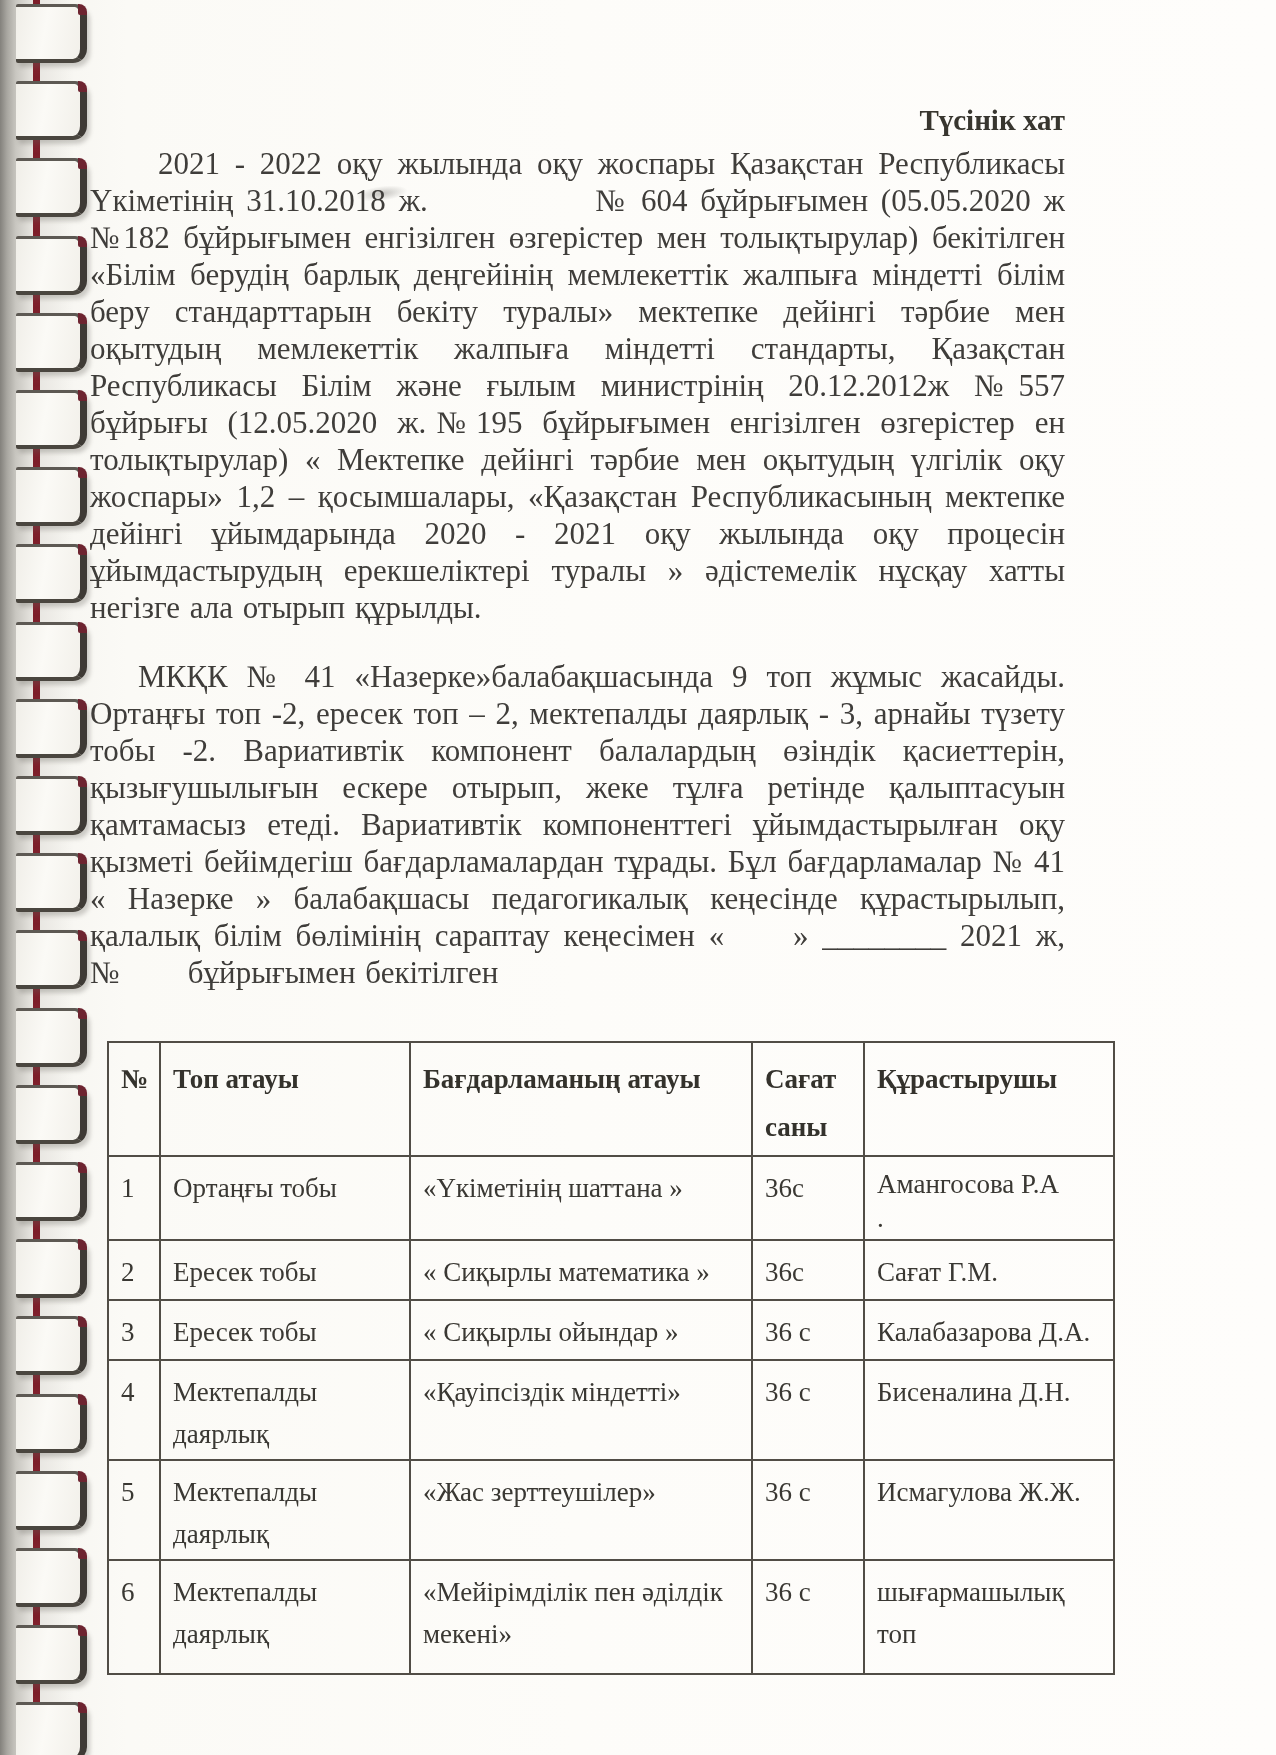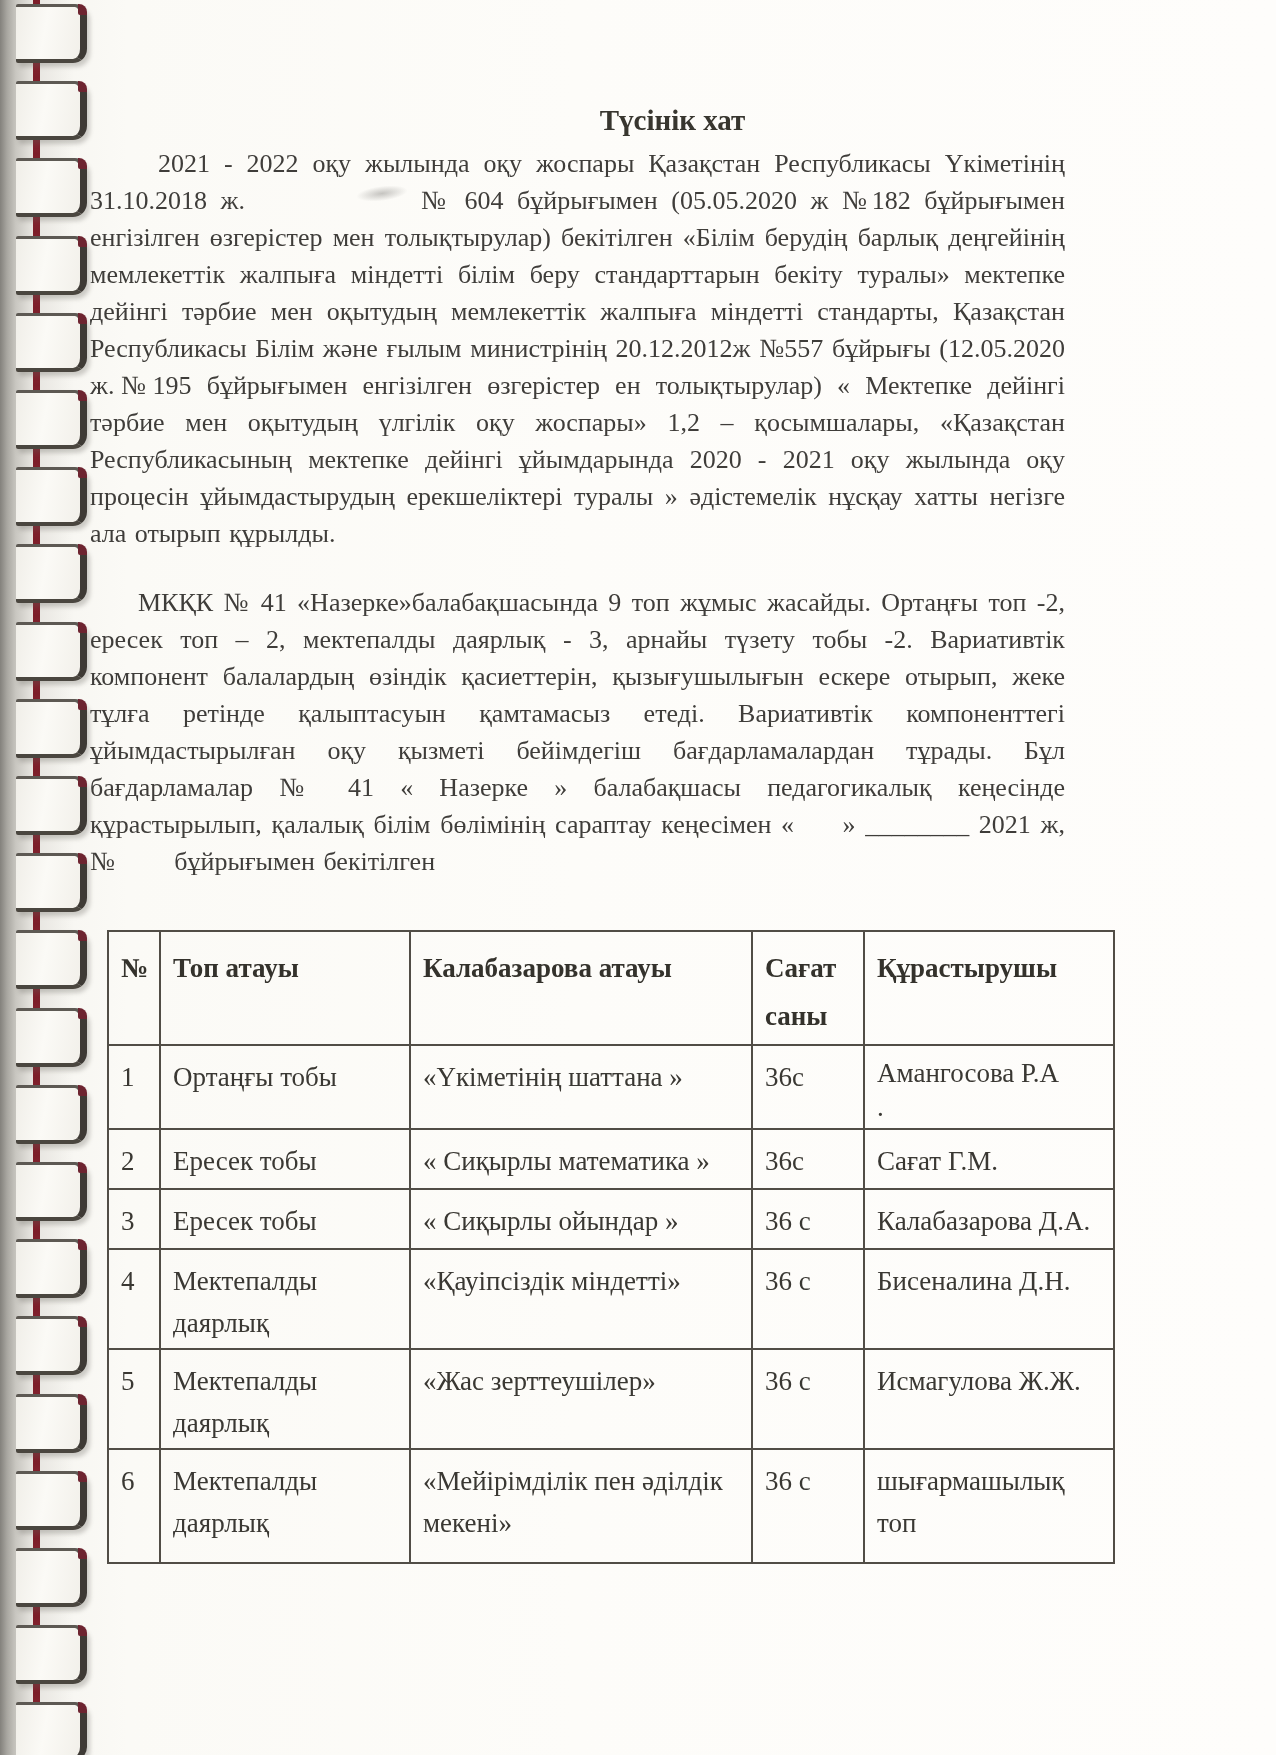"Түсінік хат" .title { text-align: center -> right }
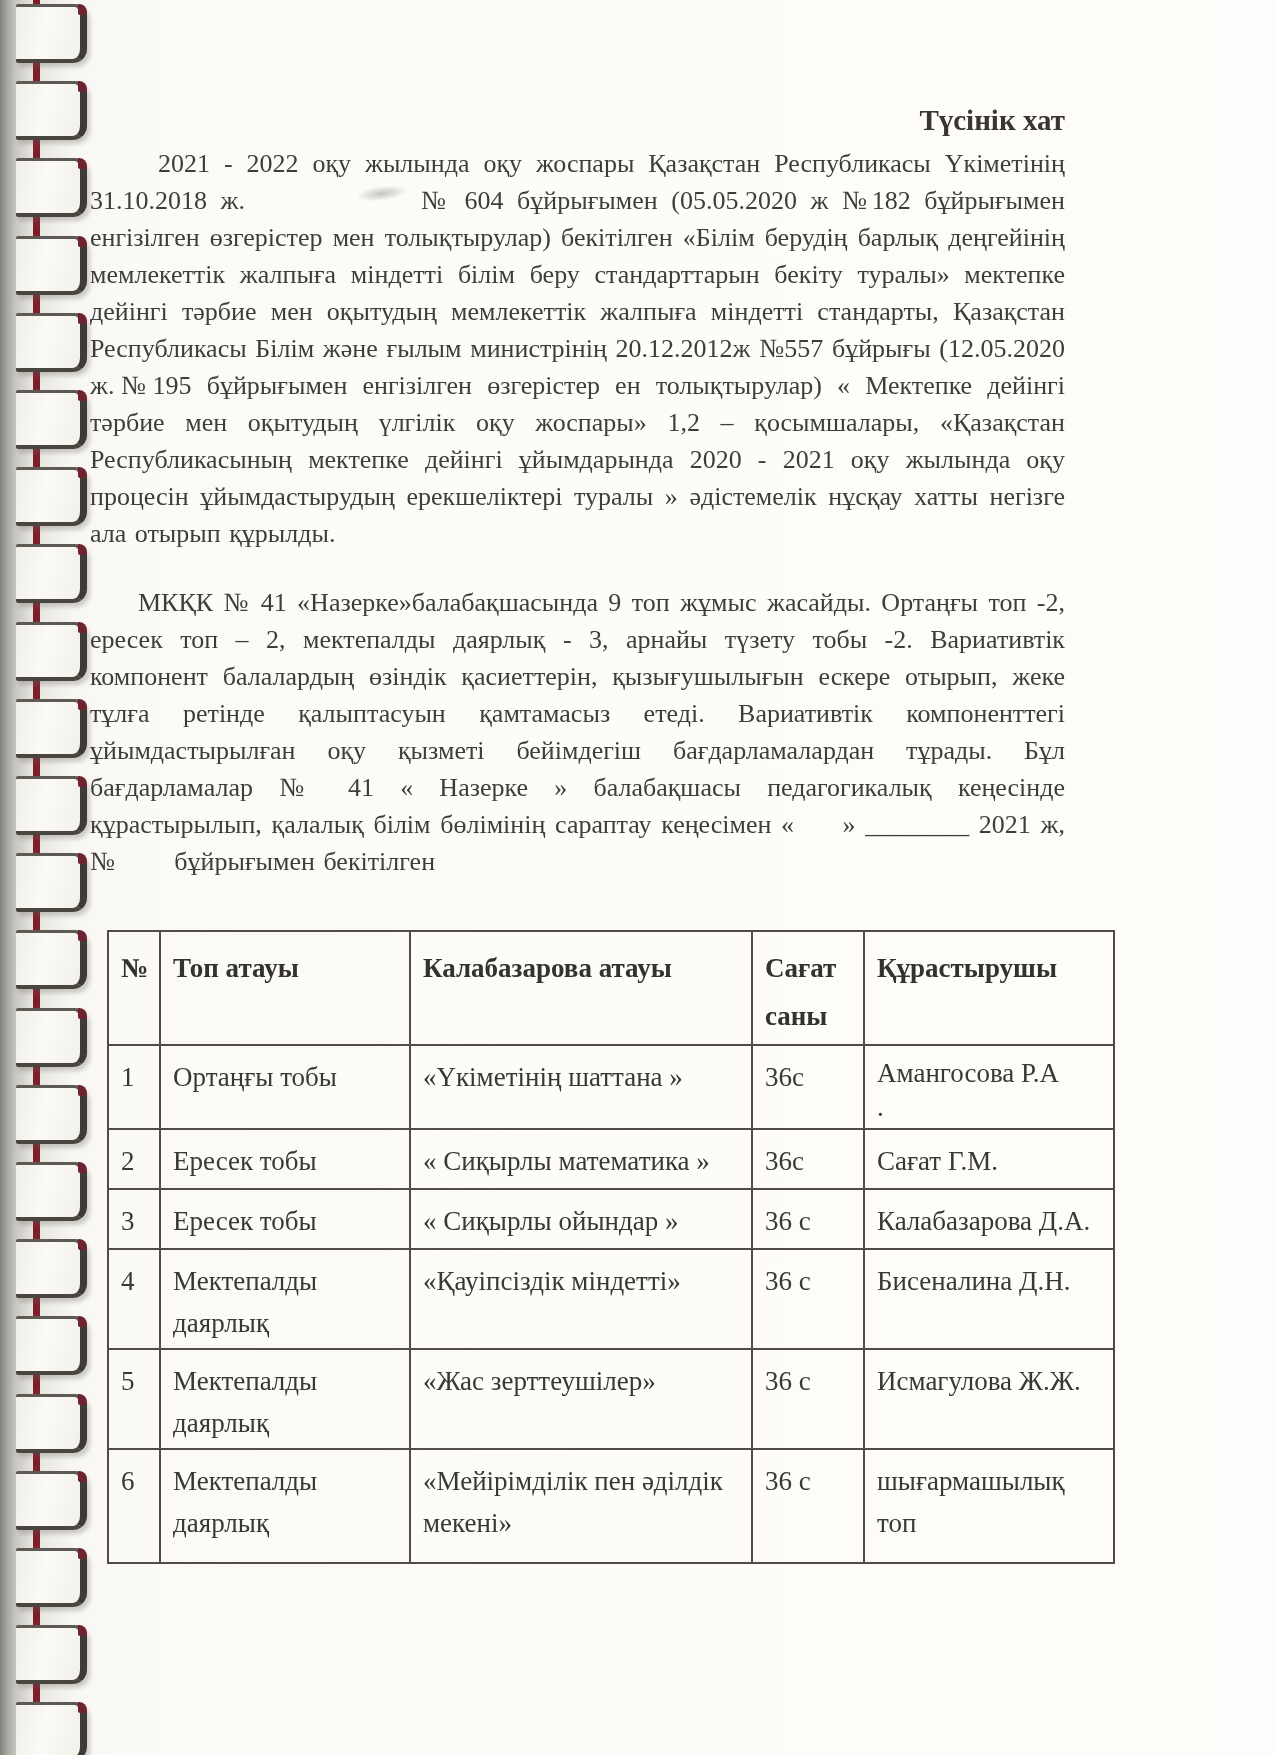"2021 - 2022 оқу жылында" .para { font-size: 26px -> 31px }
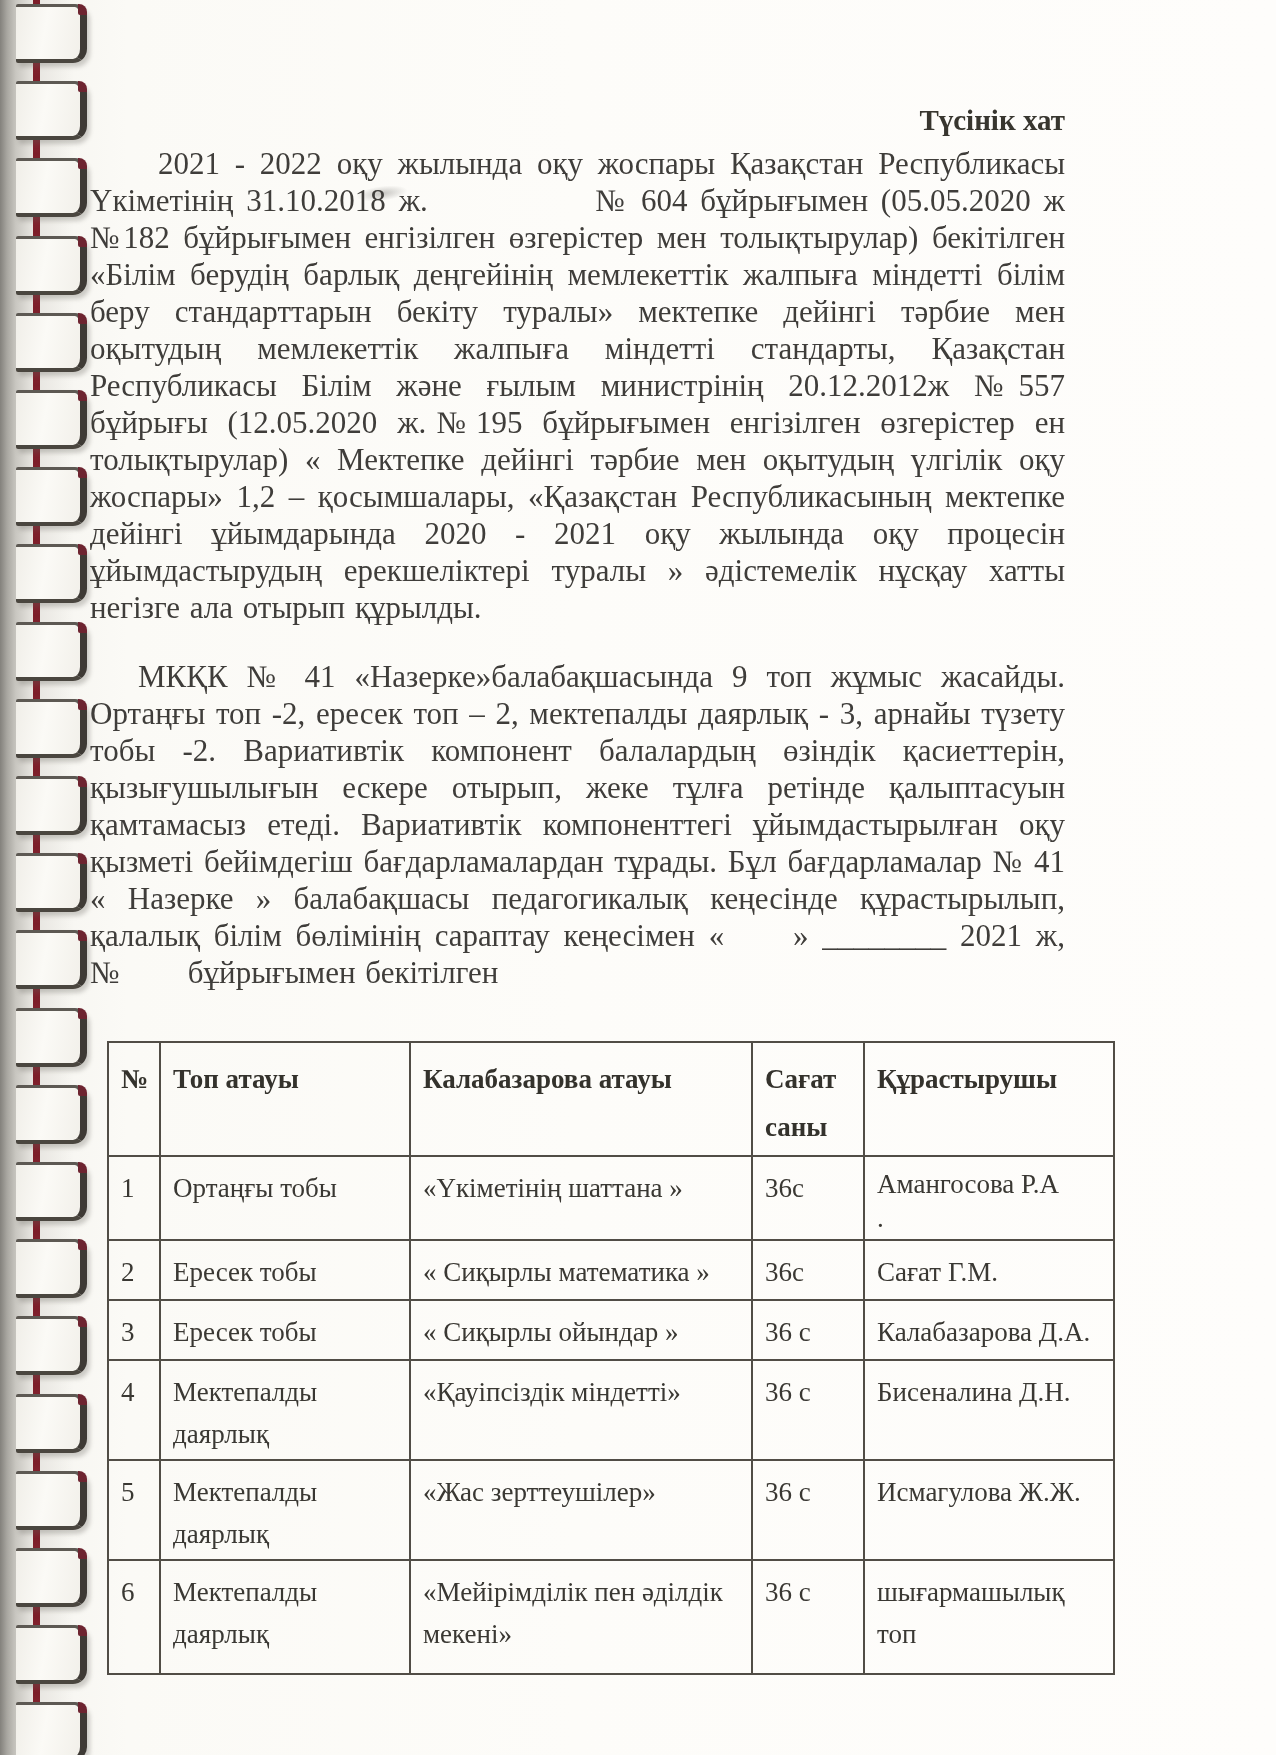"Калабазарова атауы" th { text: Калабазарова -> Бағдарламаның }
